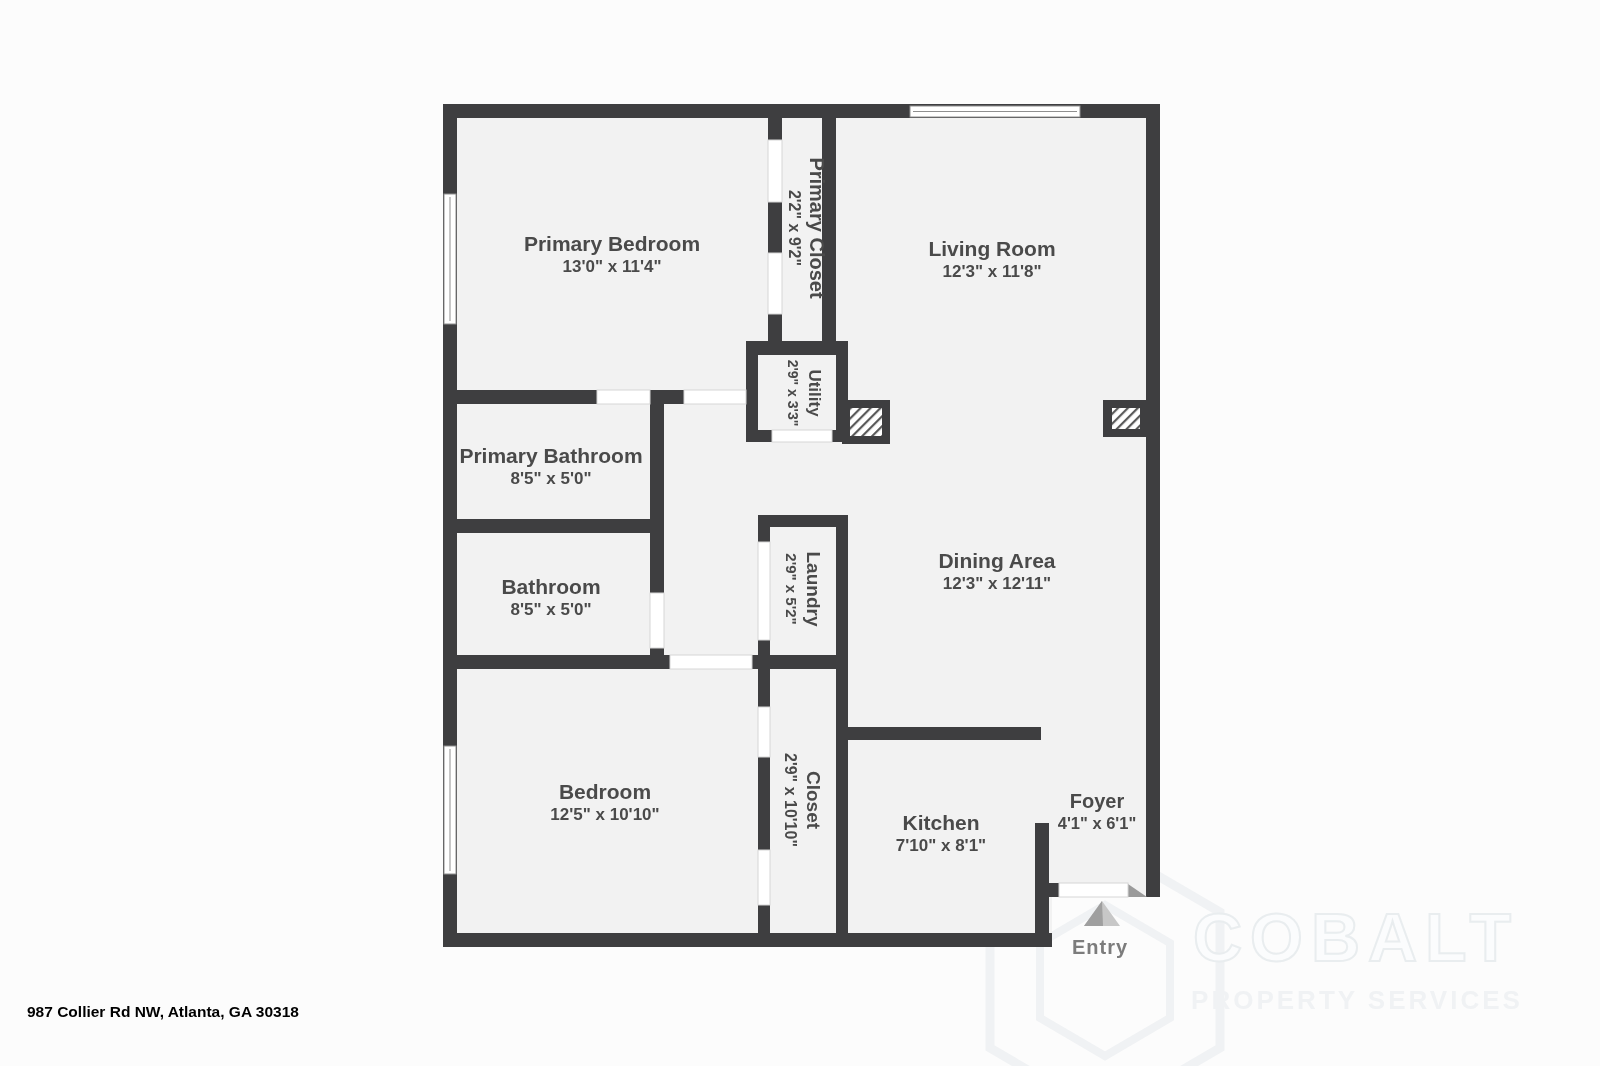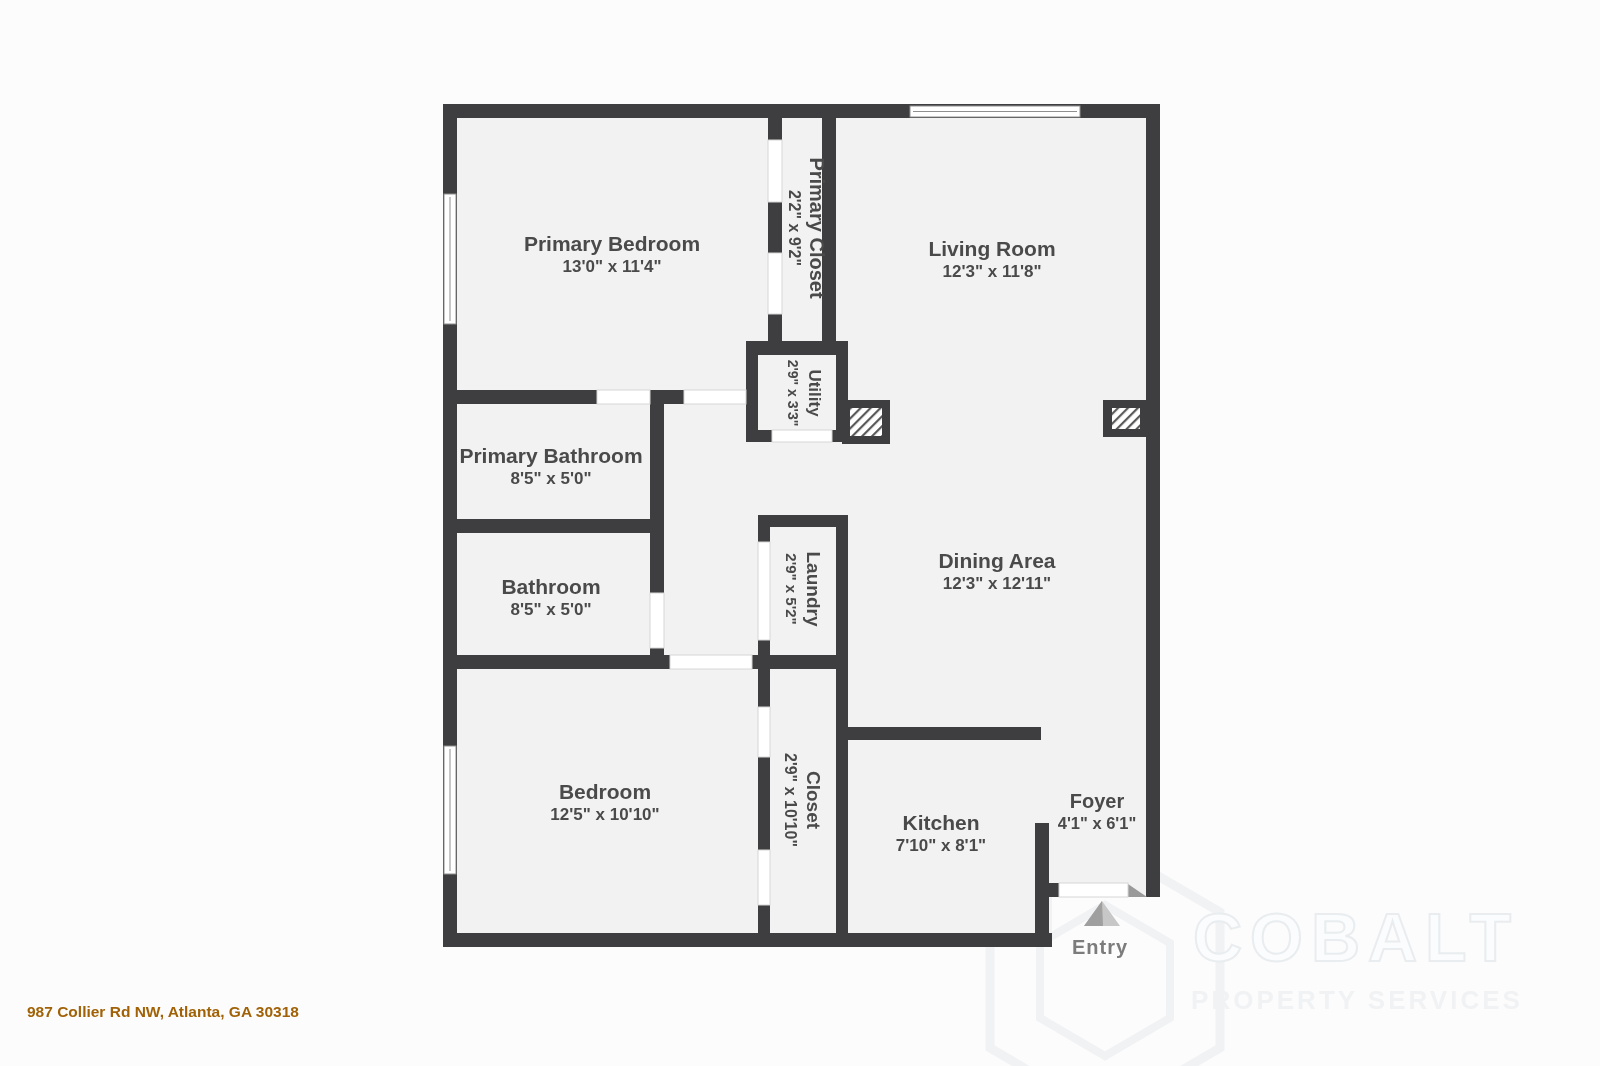"987 Collier Rd NW, Atlanta," .footer-text { color: #a16207 -> #000000 }
